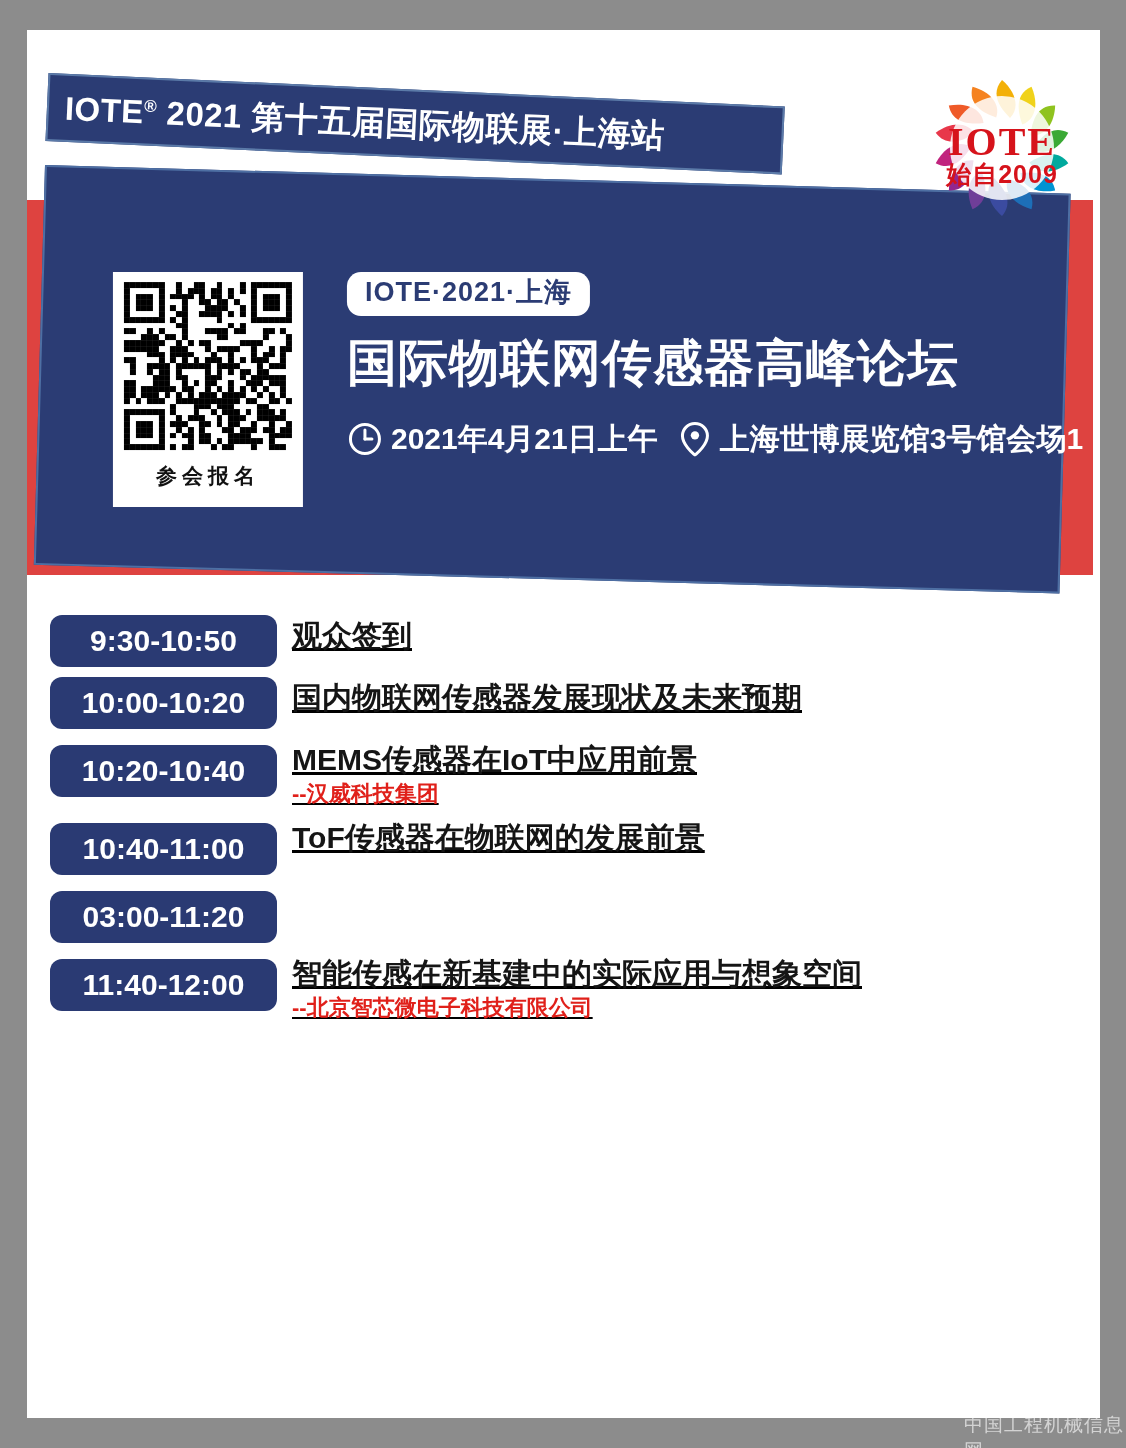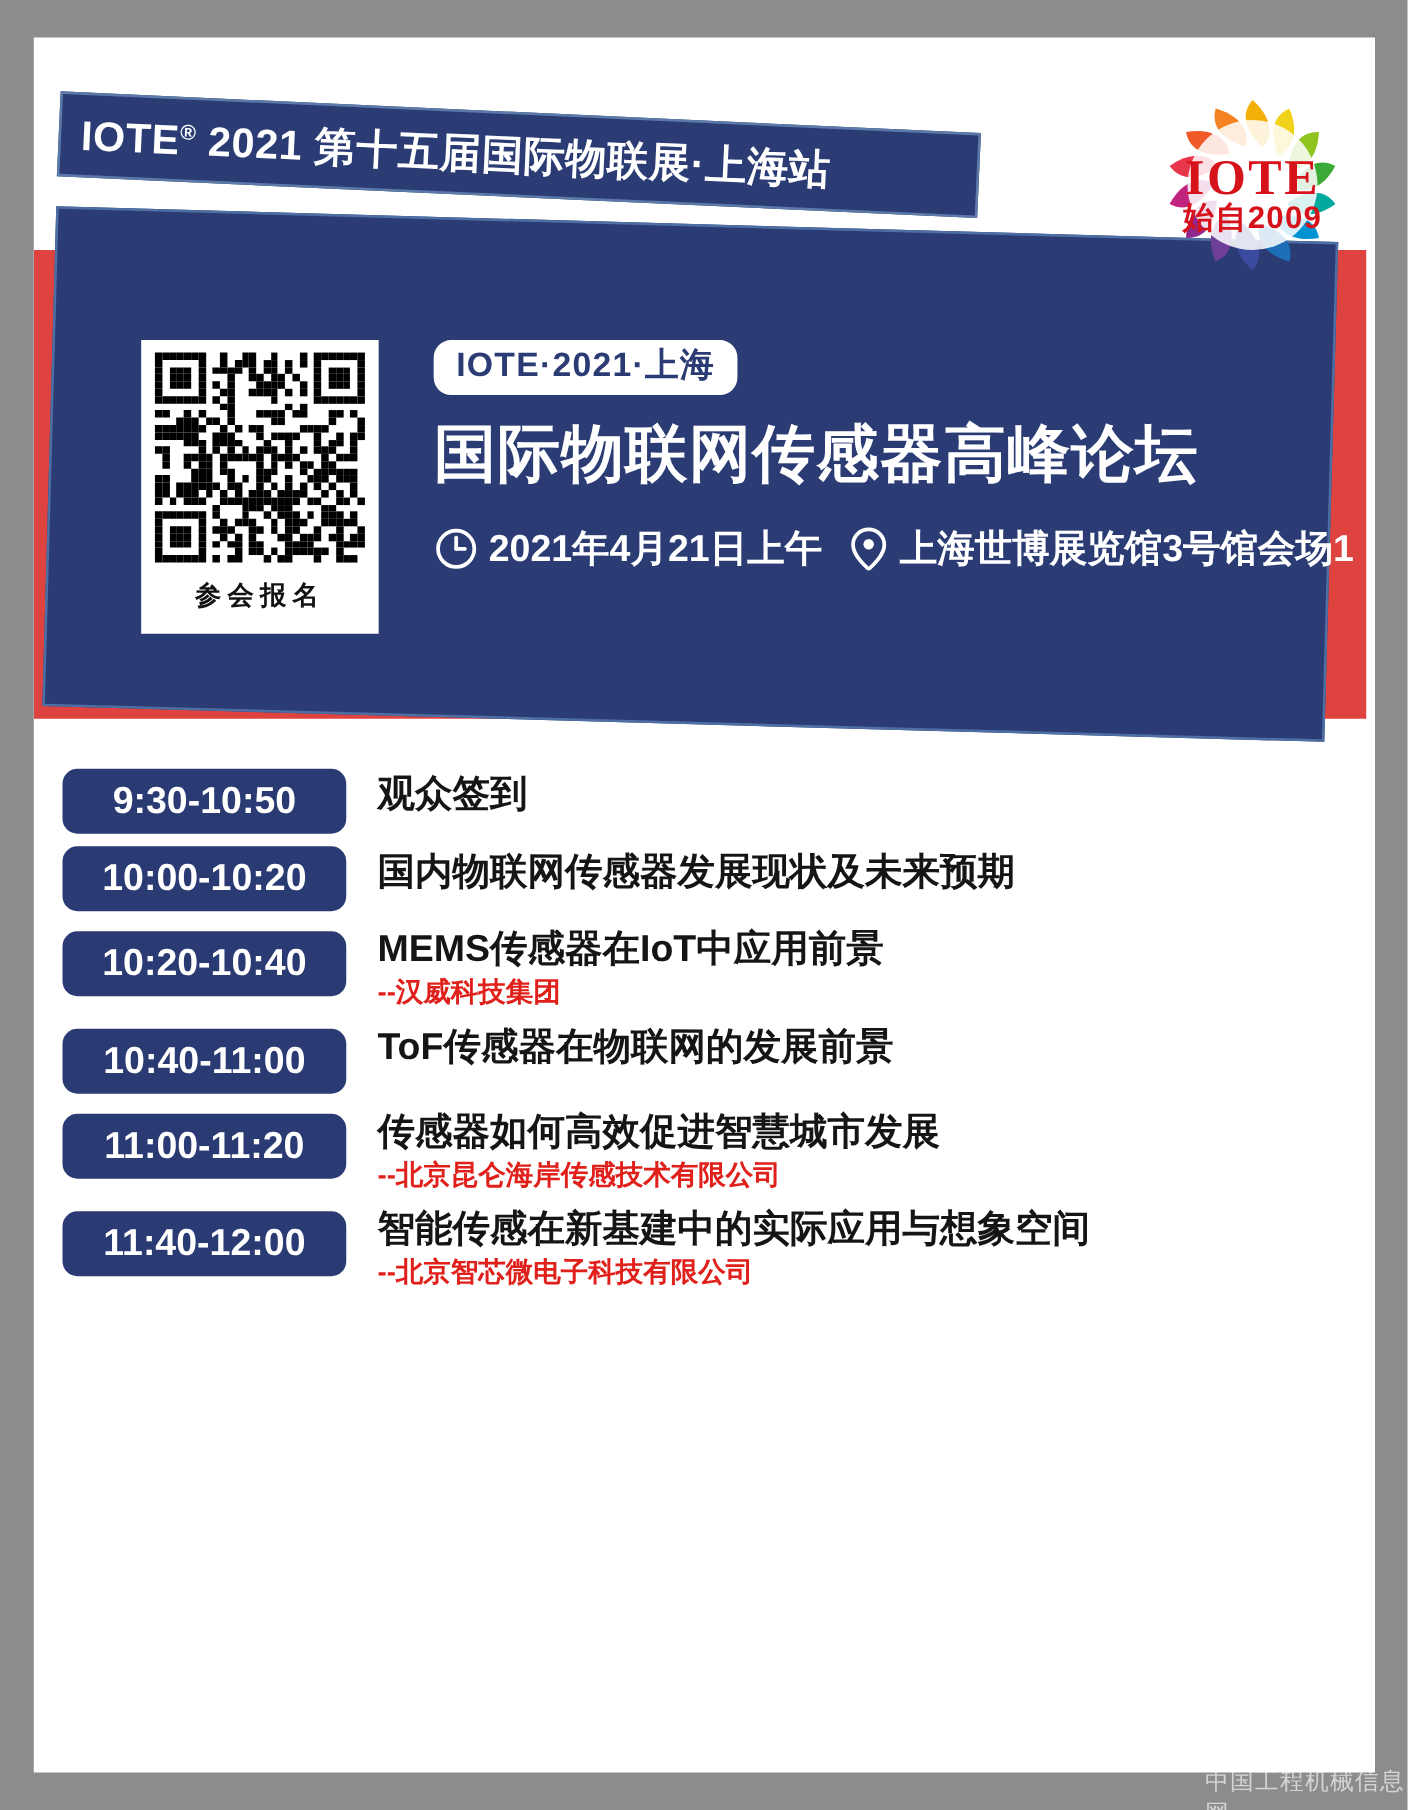"观众签到" .agenda-text { margin-left: 25px -> 15px; text-decoration: none -> underline }
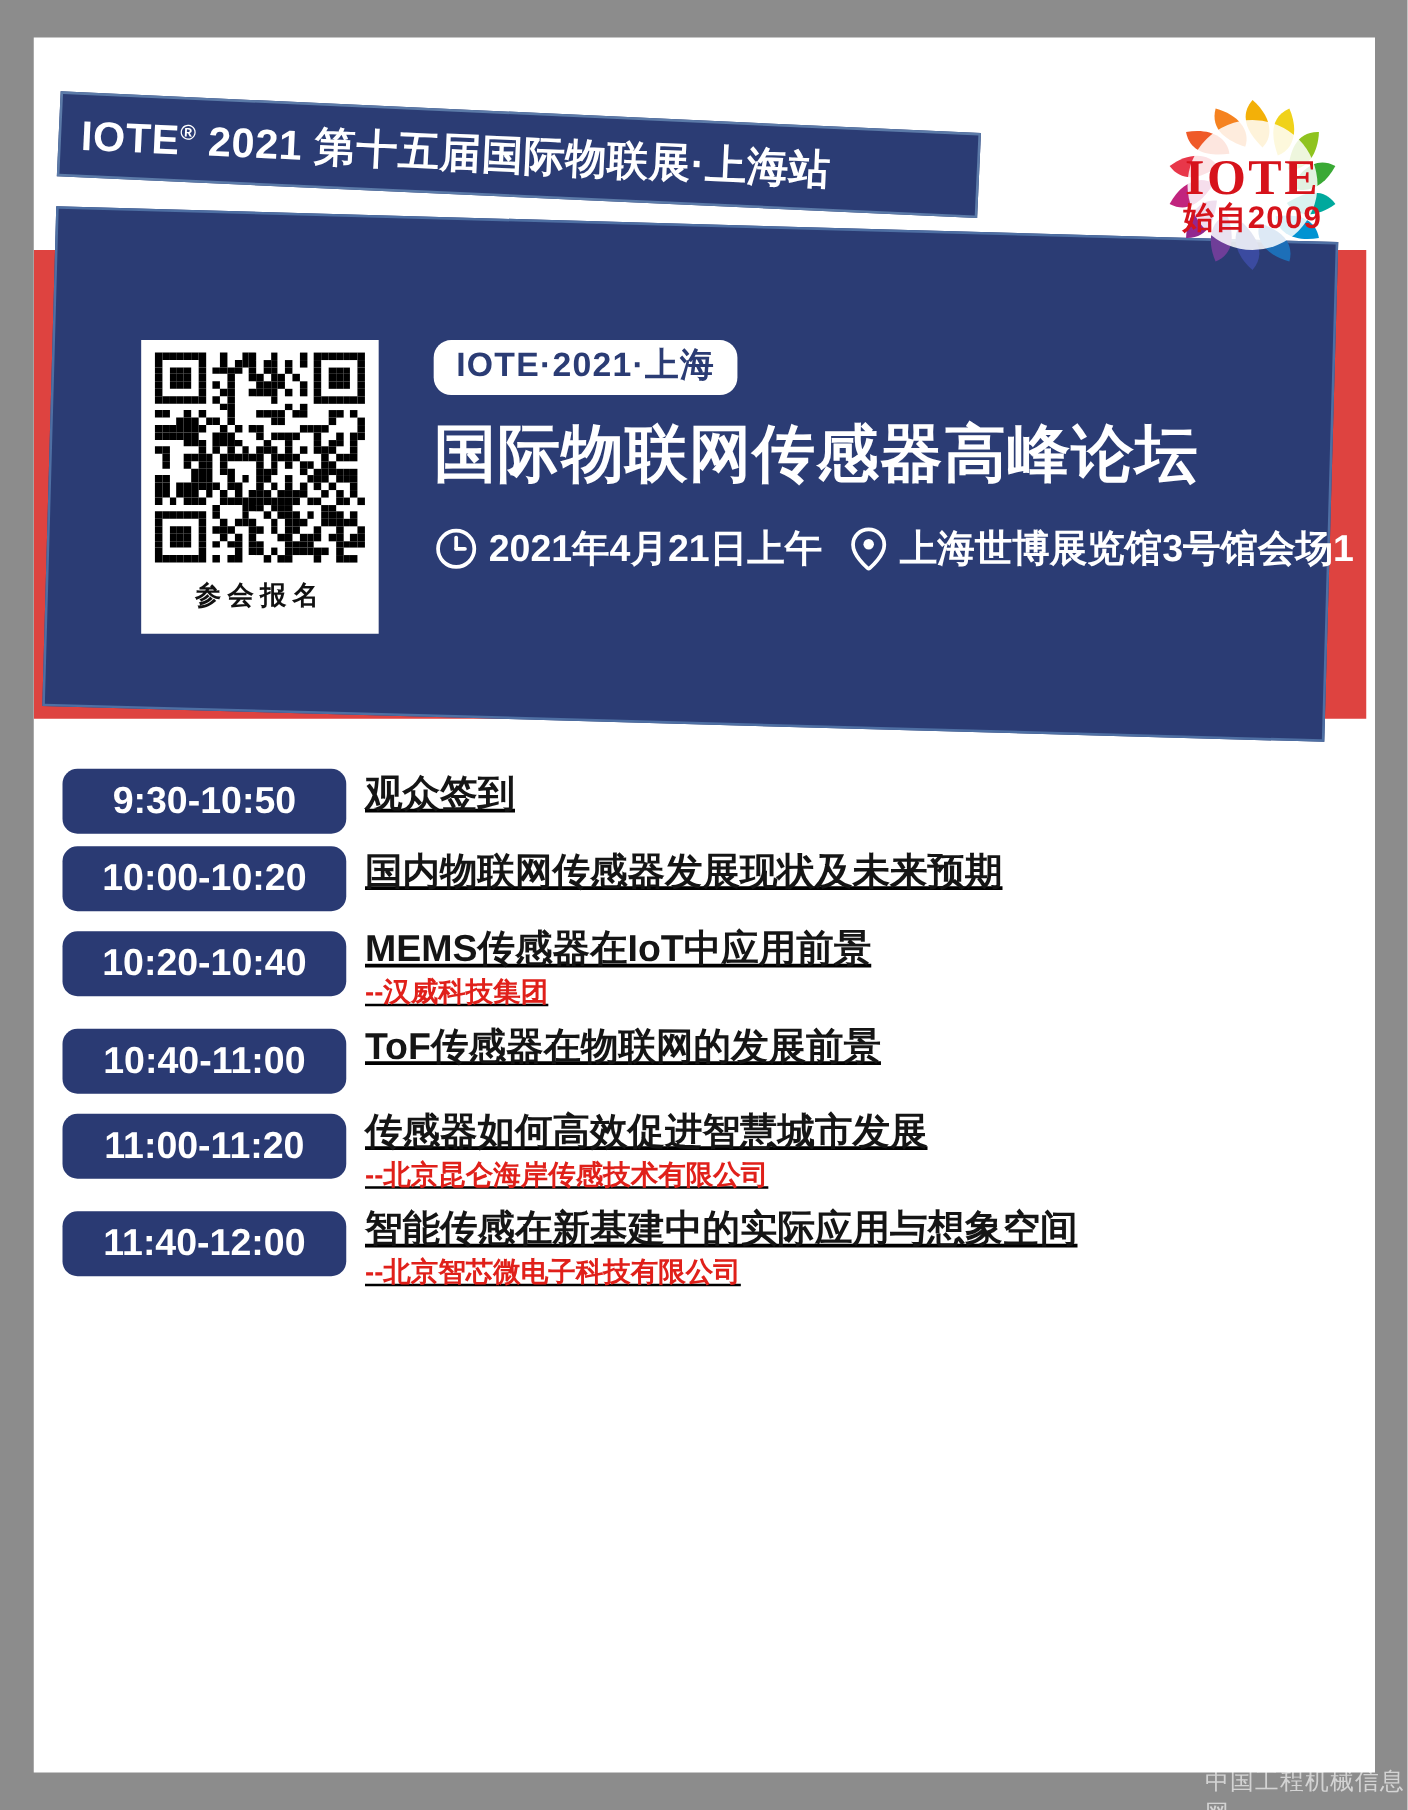"11:00-11:20" div.time-badge { text: 11:00-11:20 -> 03:00-11:20 }
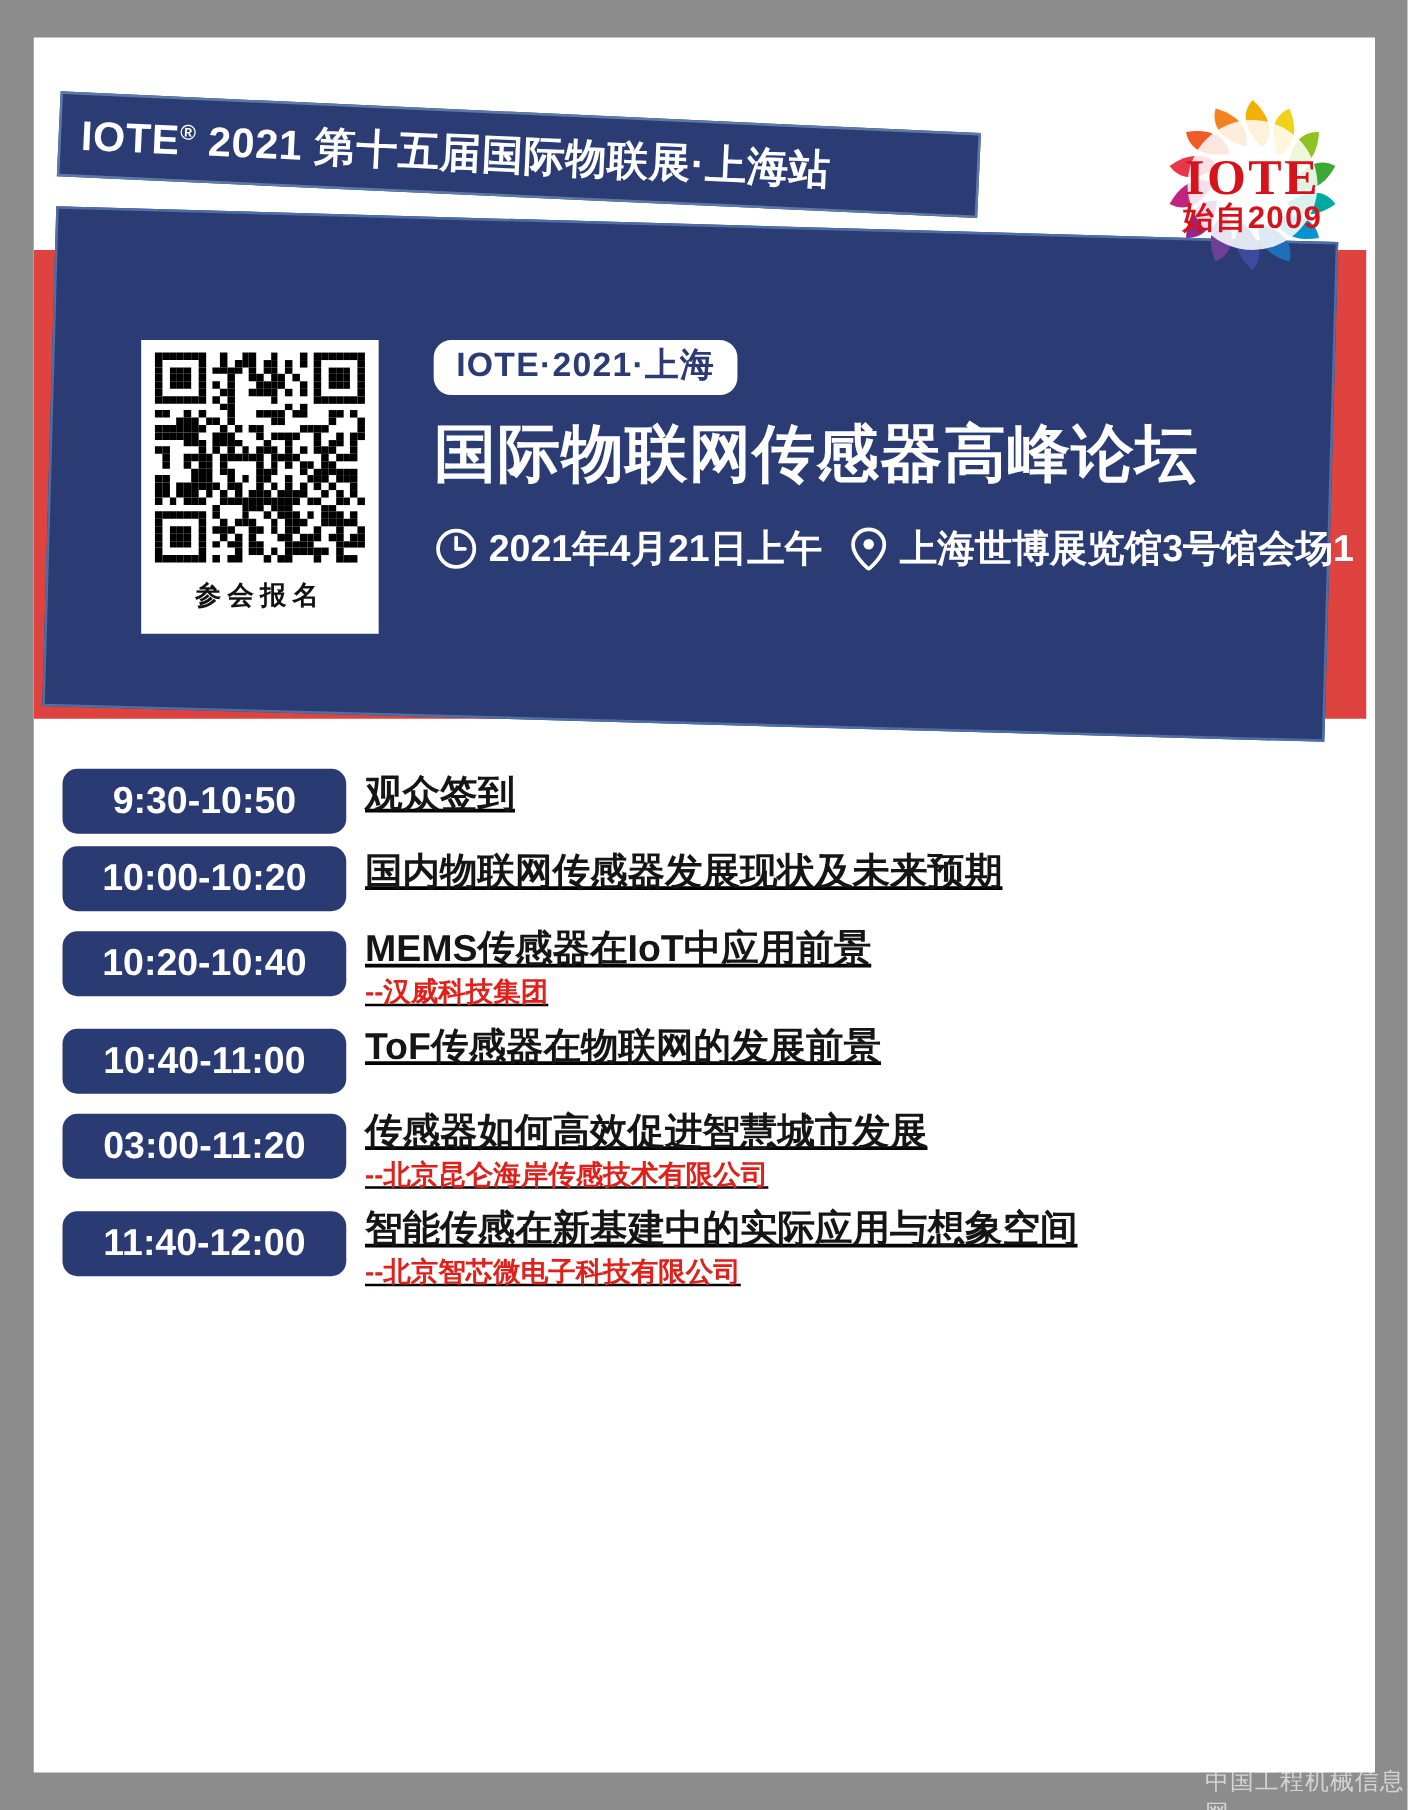"传感器如何高效促进智慧城市发展" div.agenda-text { html: <div> <div>传感器如何高效促进智慧城市发展</div> <div>--北京昆仑海岸传感技术有限公司</div> </div> -> none }
